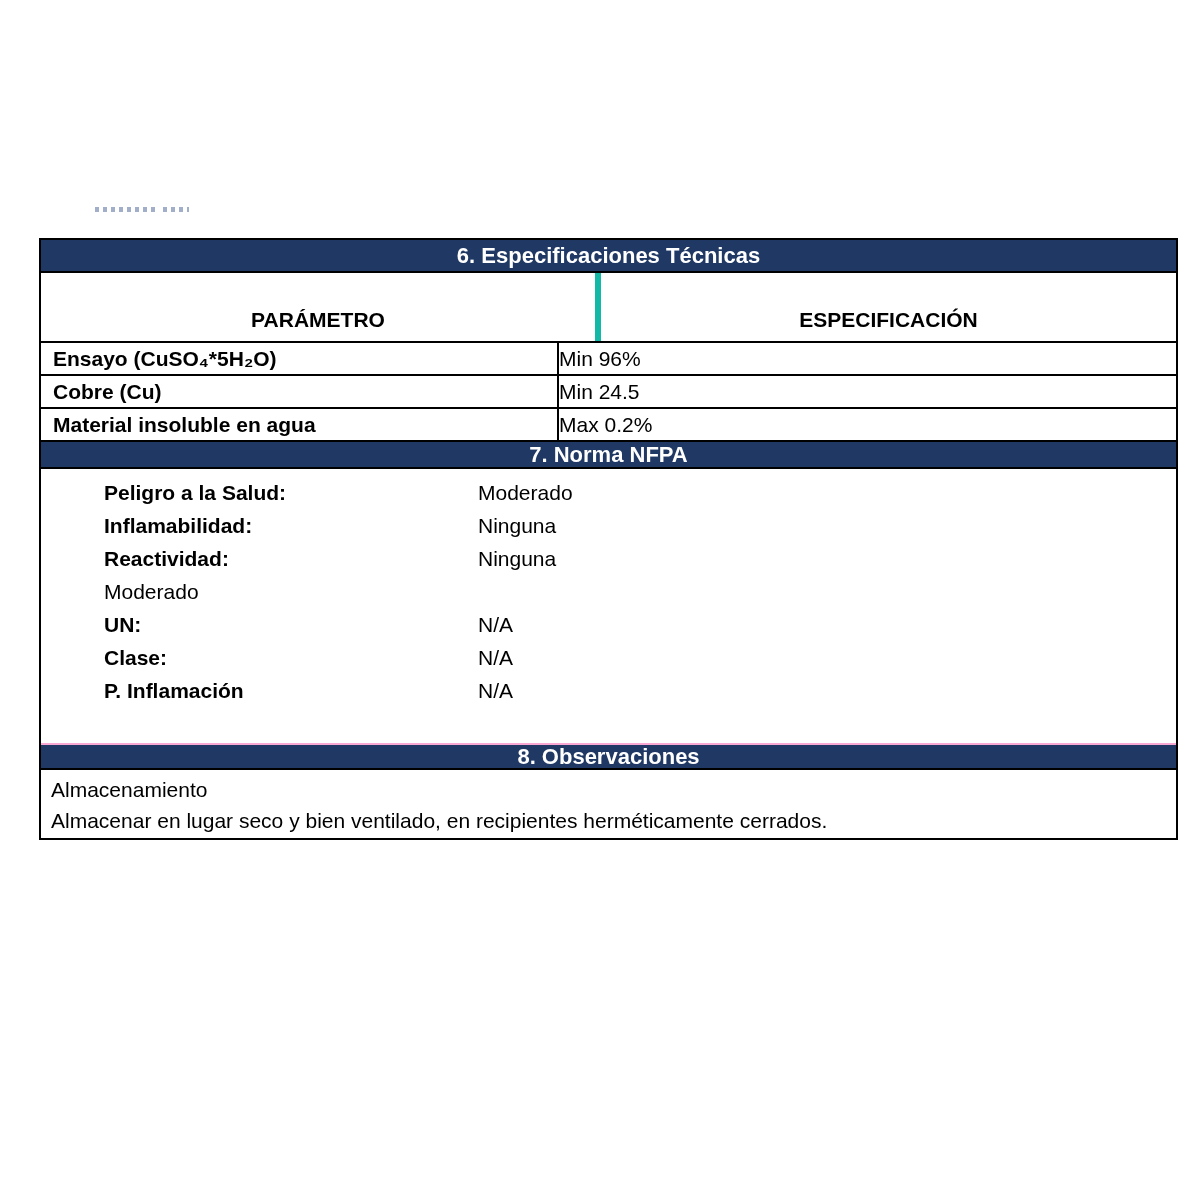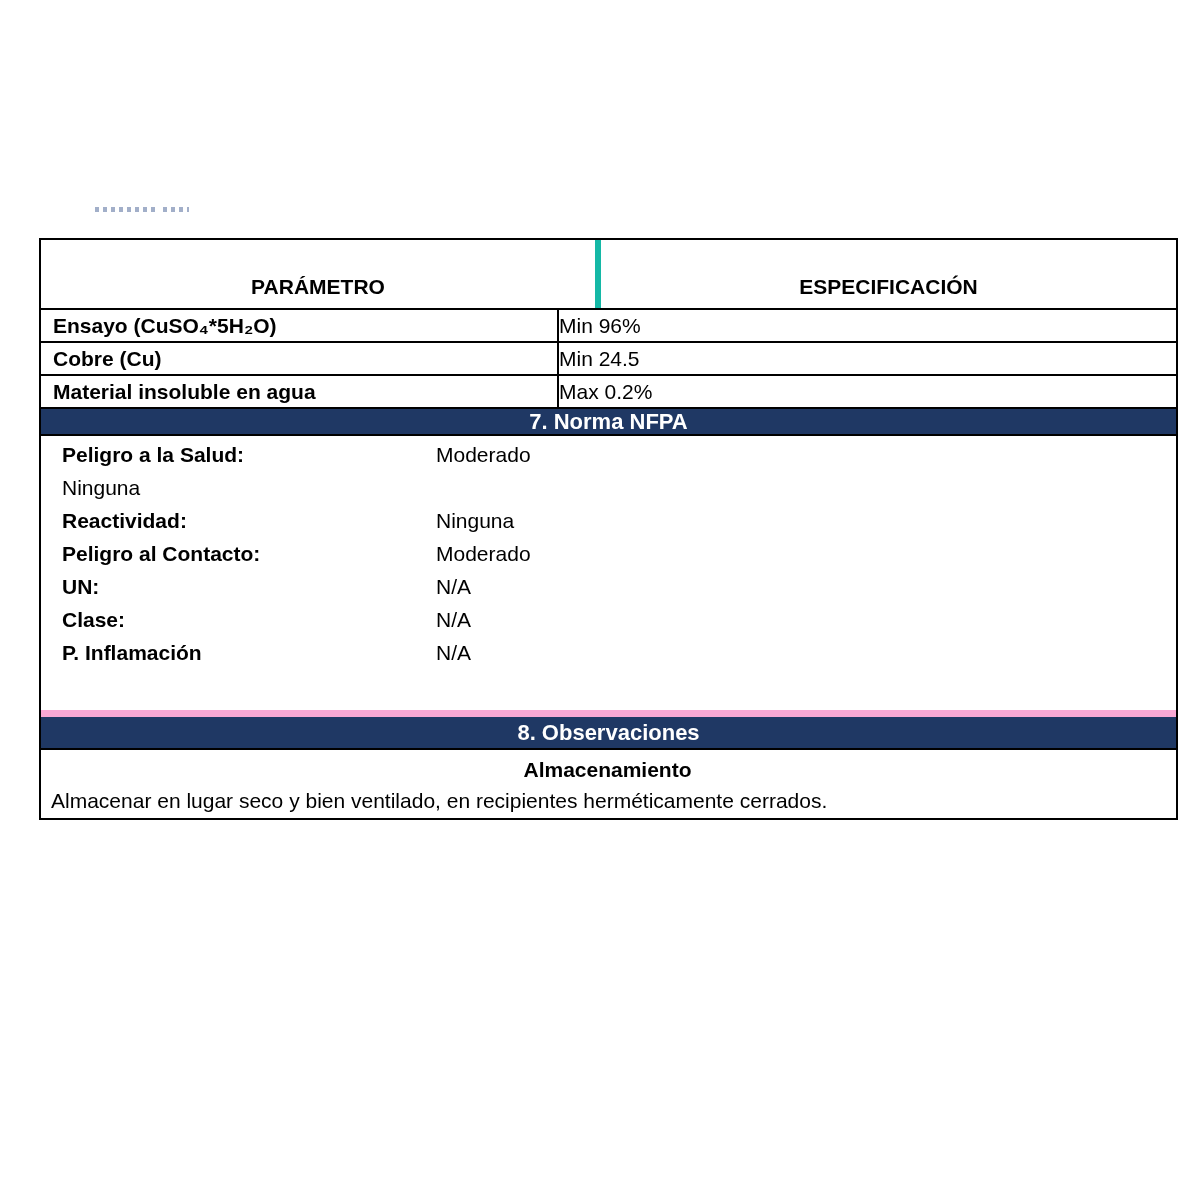"6. Especificaciones Técnicas" div.bar { html: none -> <div> <span>6. Especificaciones Técnicas</span> </div> }
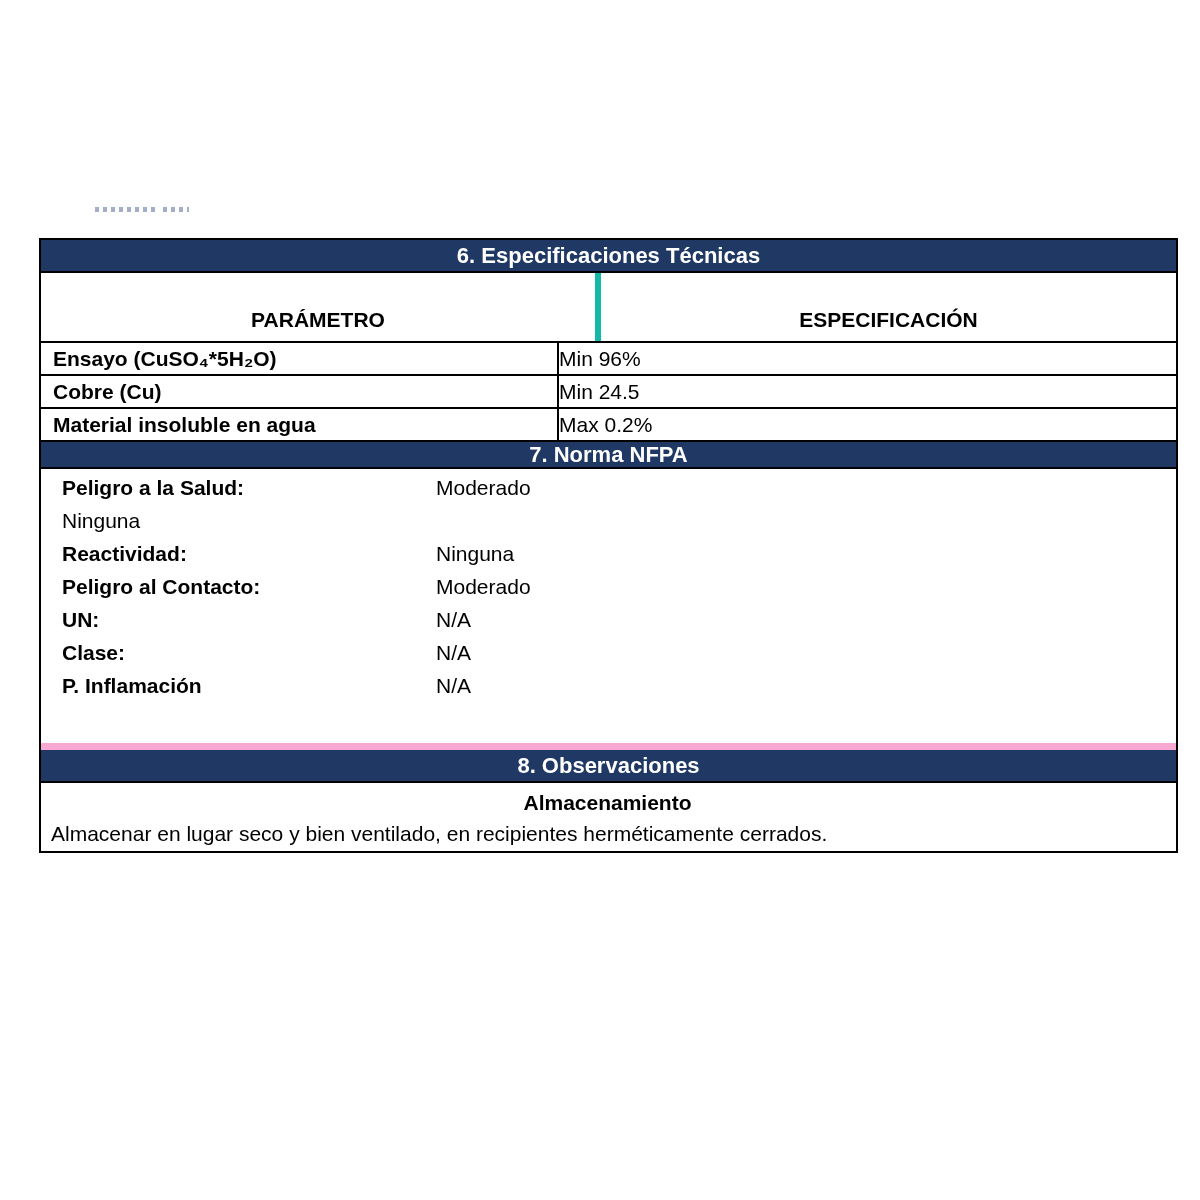"Peligro a la Salud:" .nfpa-row { align-items: none -> center; margin-left: none -> 42px }
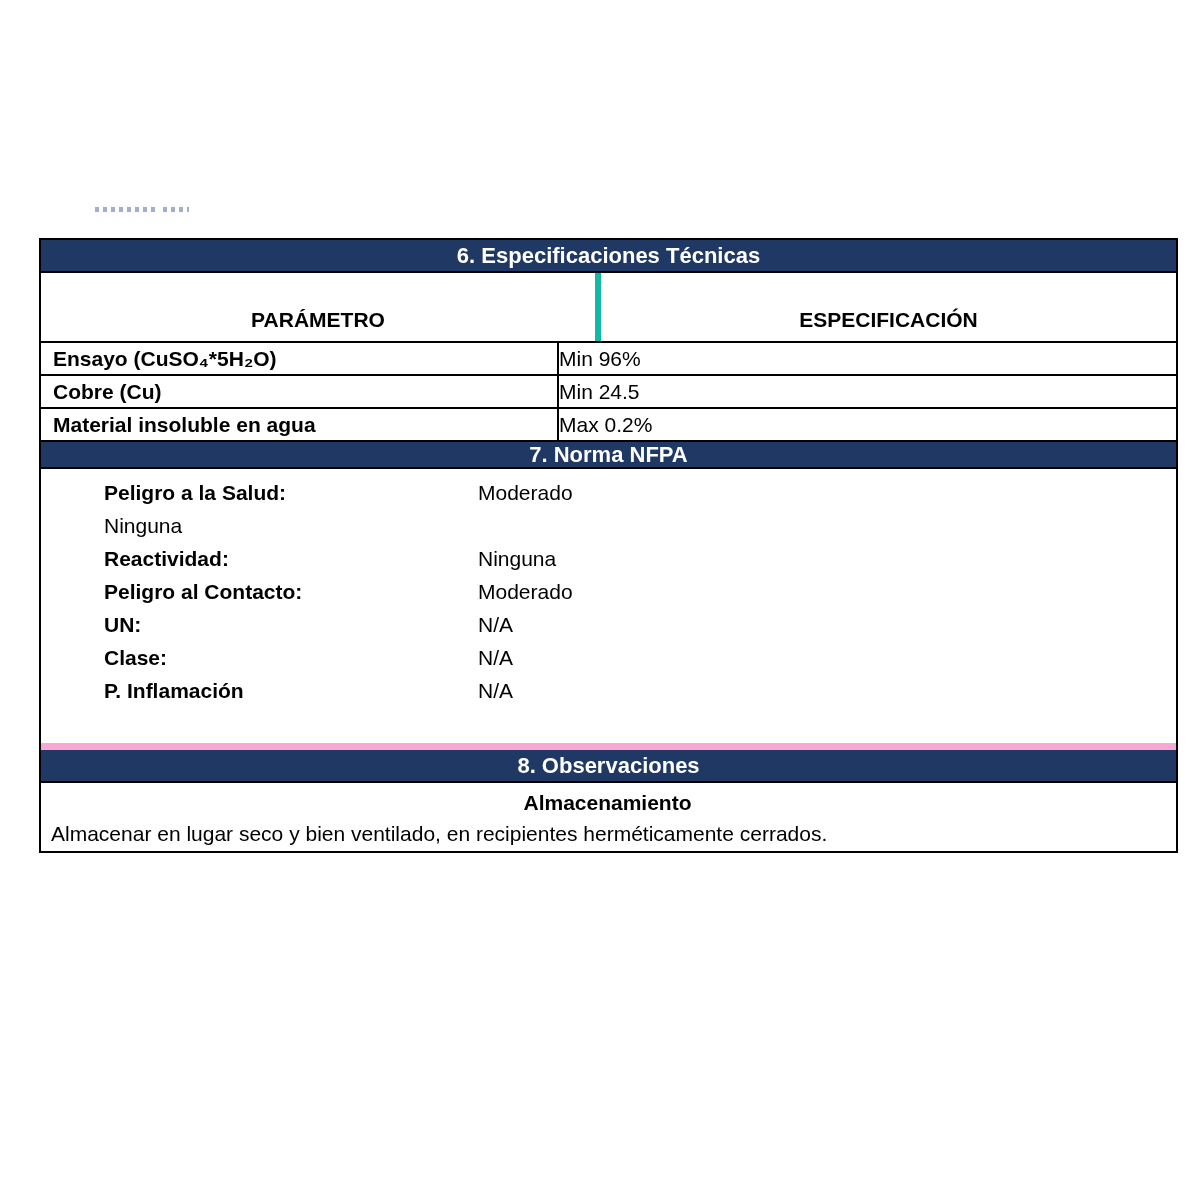"Inflamabilidad:" span.label { html: none -> <span>Inflamabilidad:</span> }
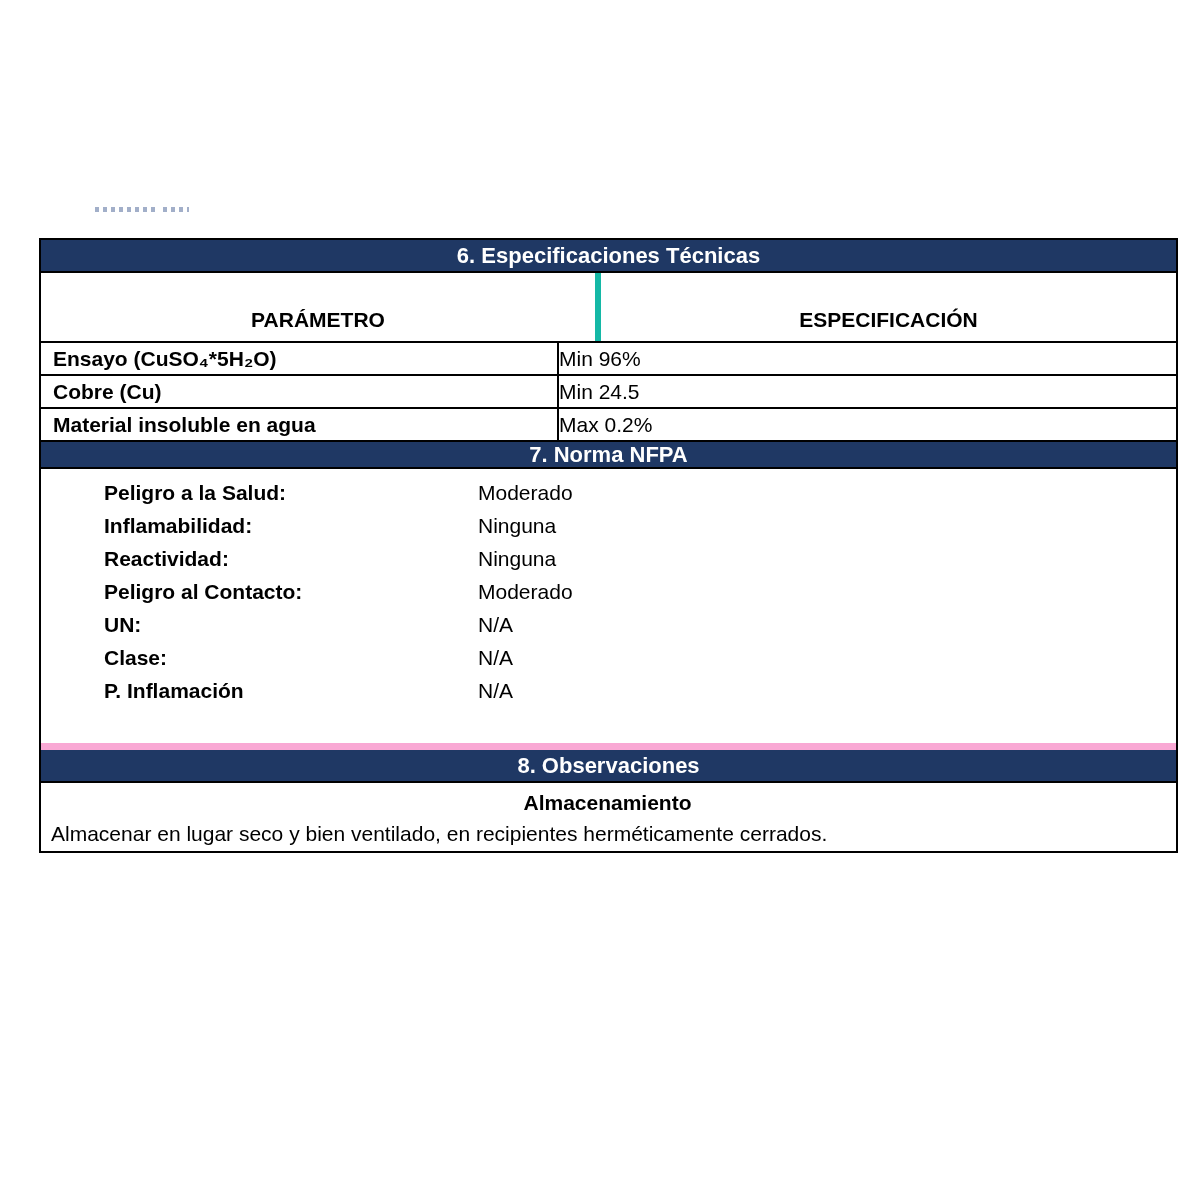"Peligro al Contacto:" span.label { html: <span>Peligro al Contacto:</span> -> none }
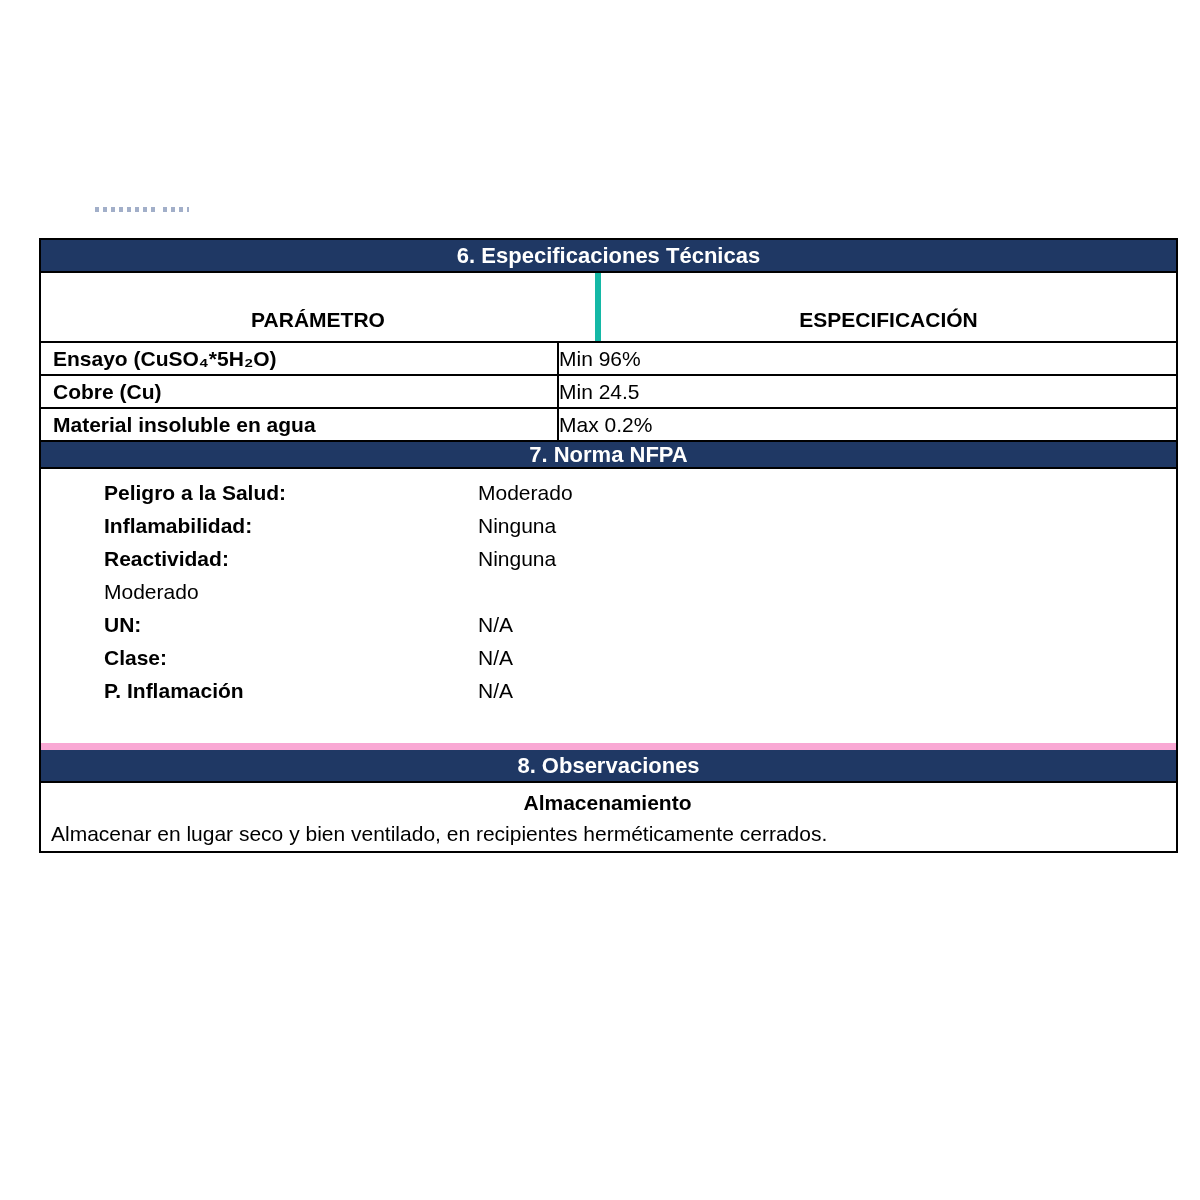"8. Observaciones" .bar-3 { border-top: 7px solid #f9a8d4 -> 2px solid #f9a8d4; height: 40px -> 27px }
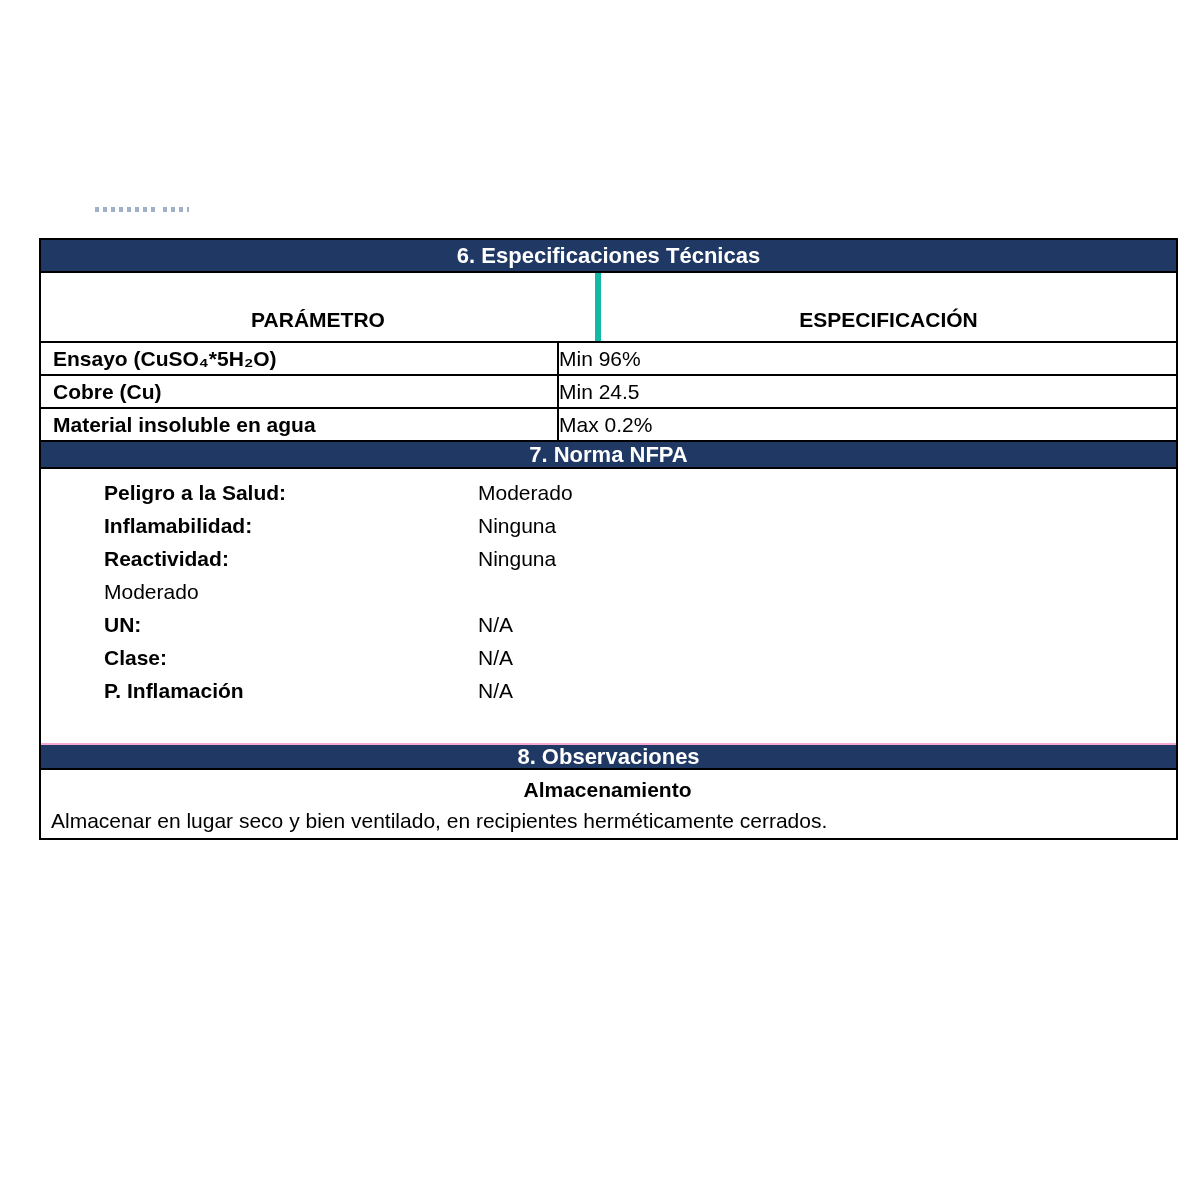"Almacenamiento" .obs-heading { font-weight: bold -> normal; text-align: center -> none }
